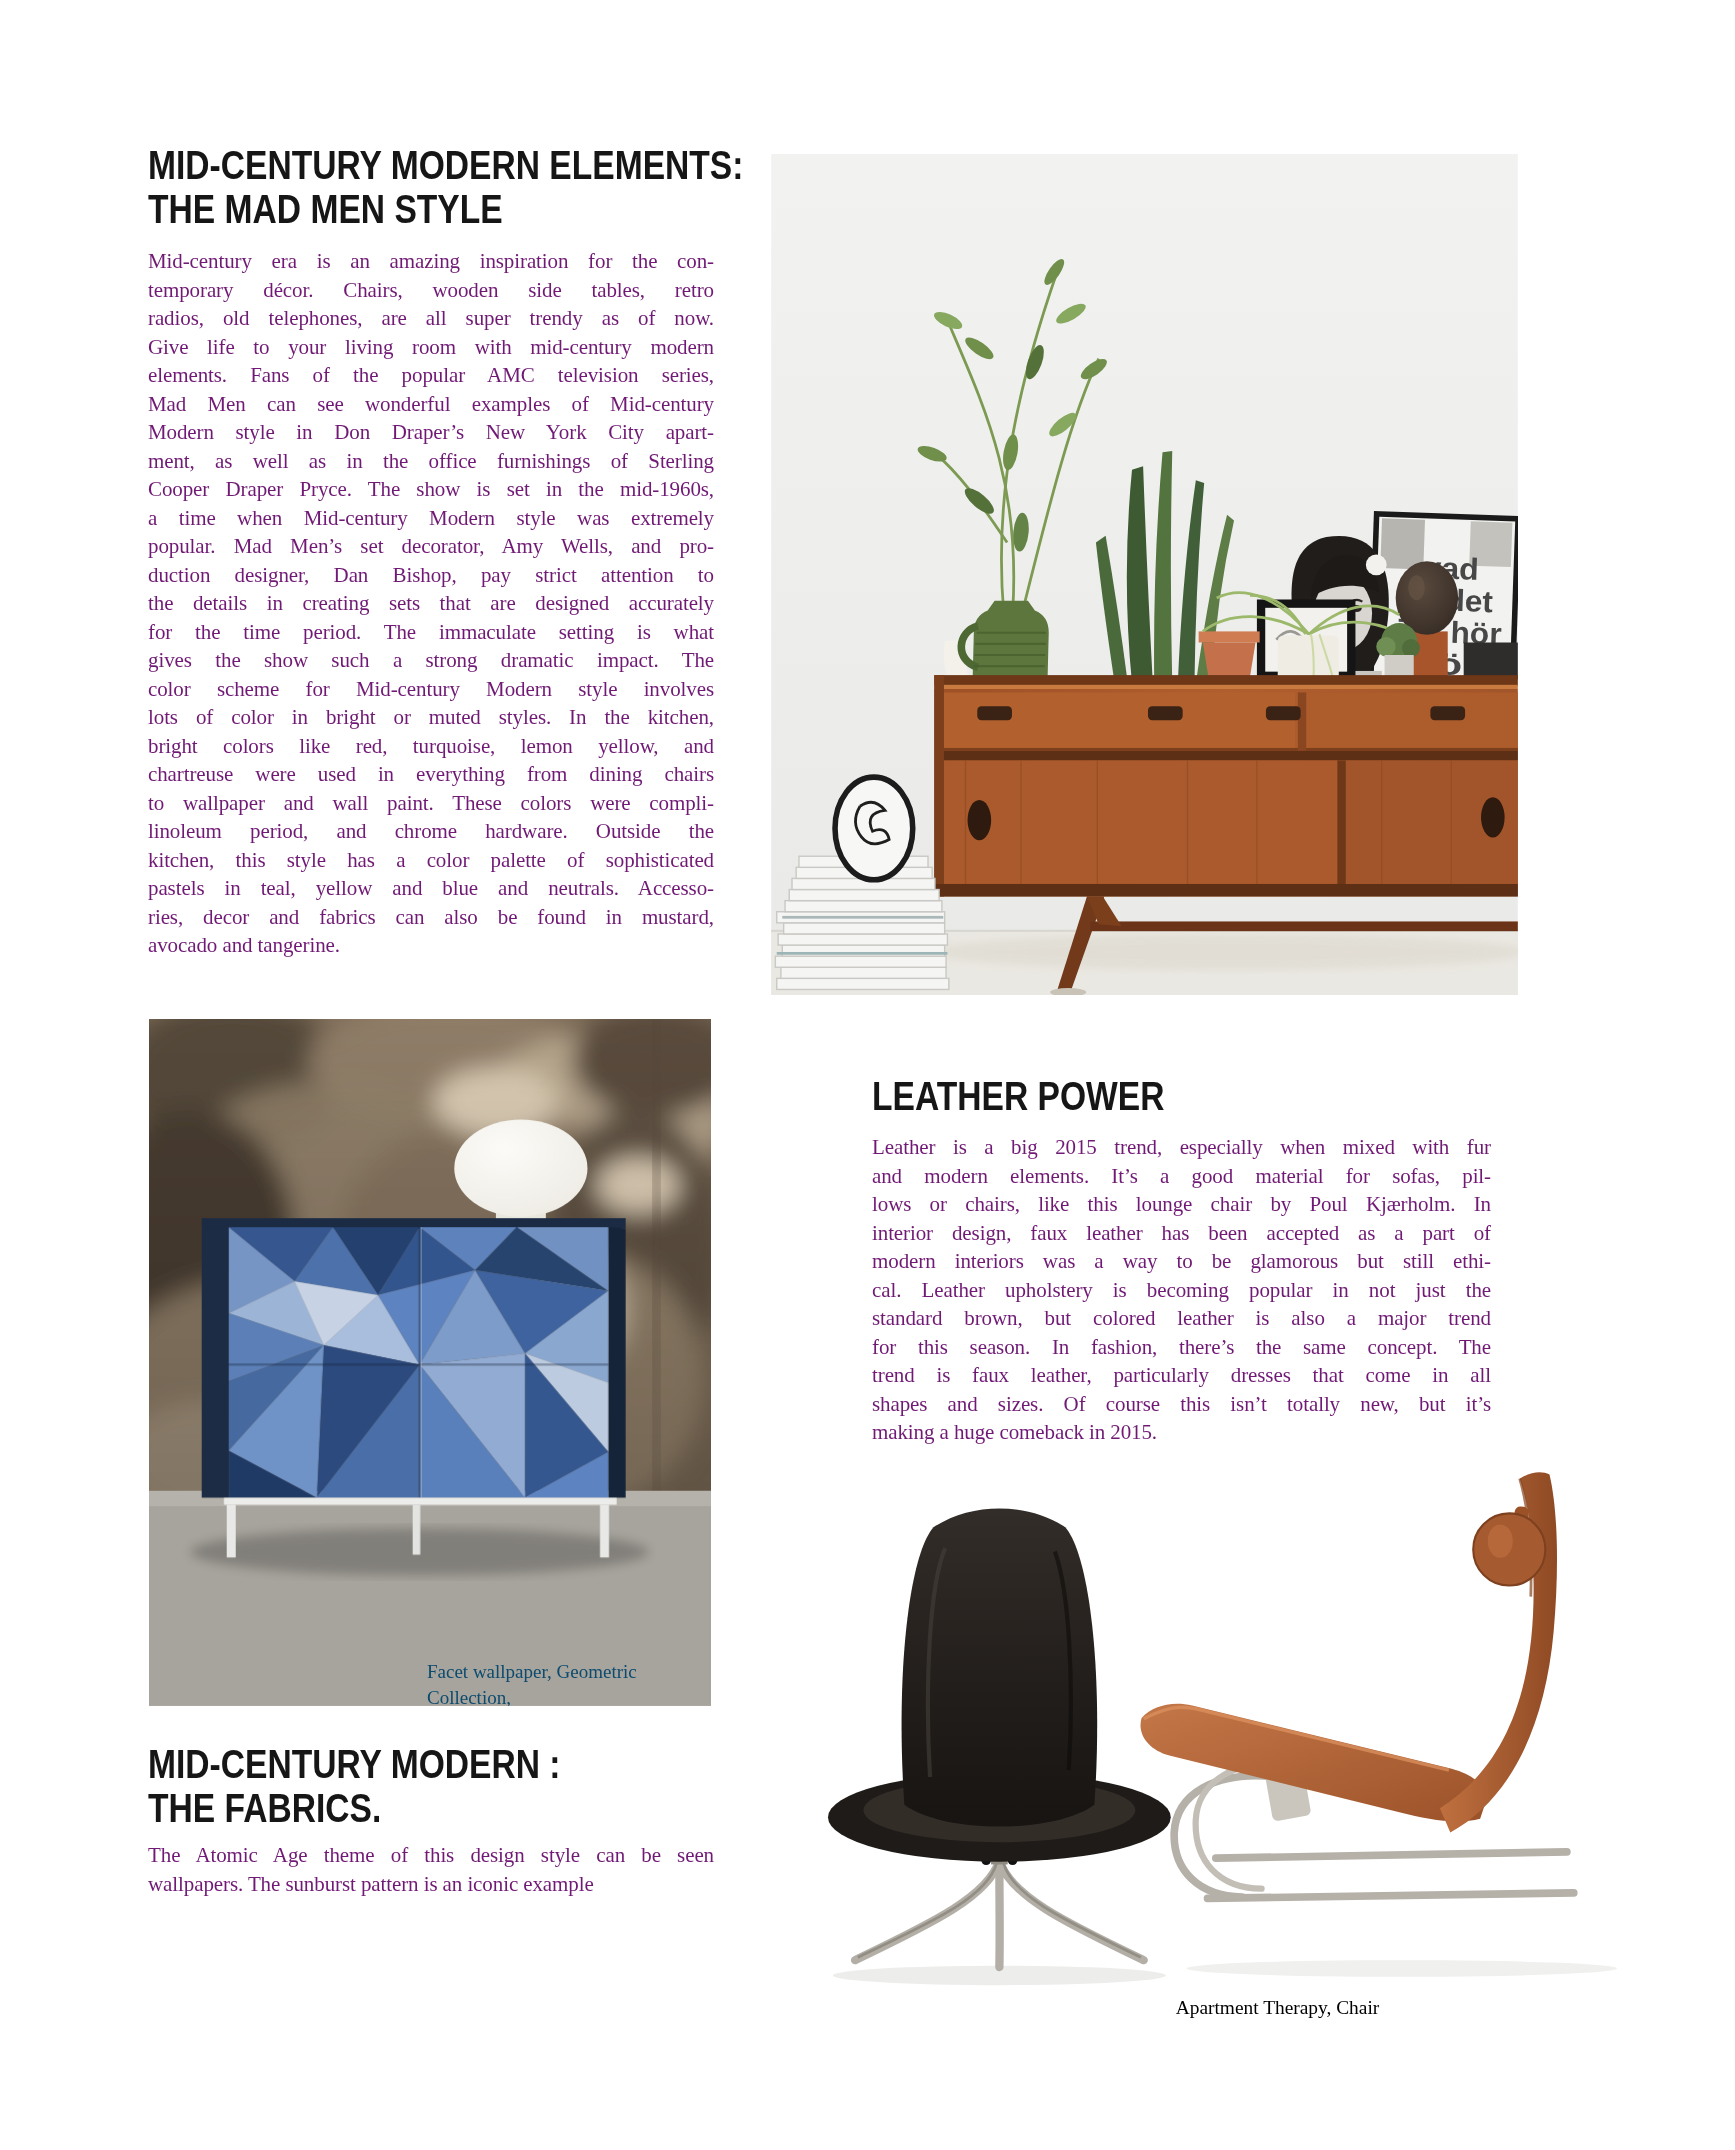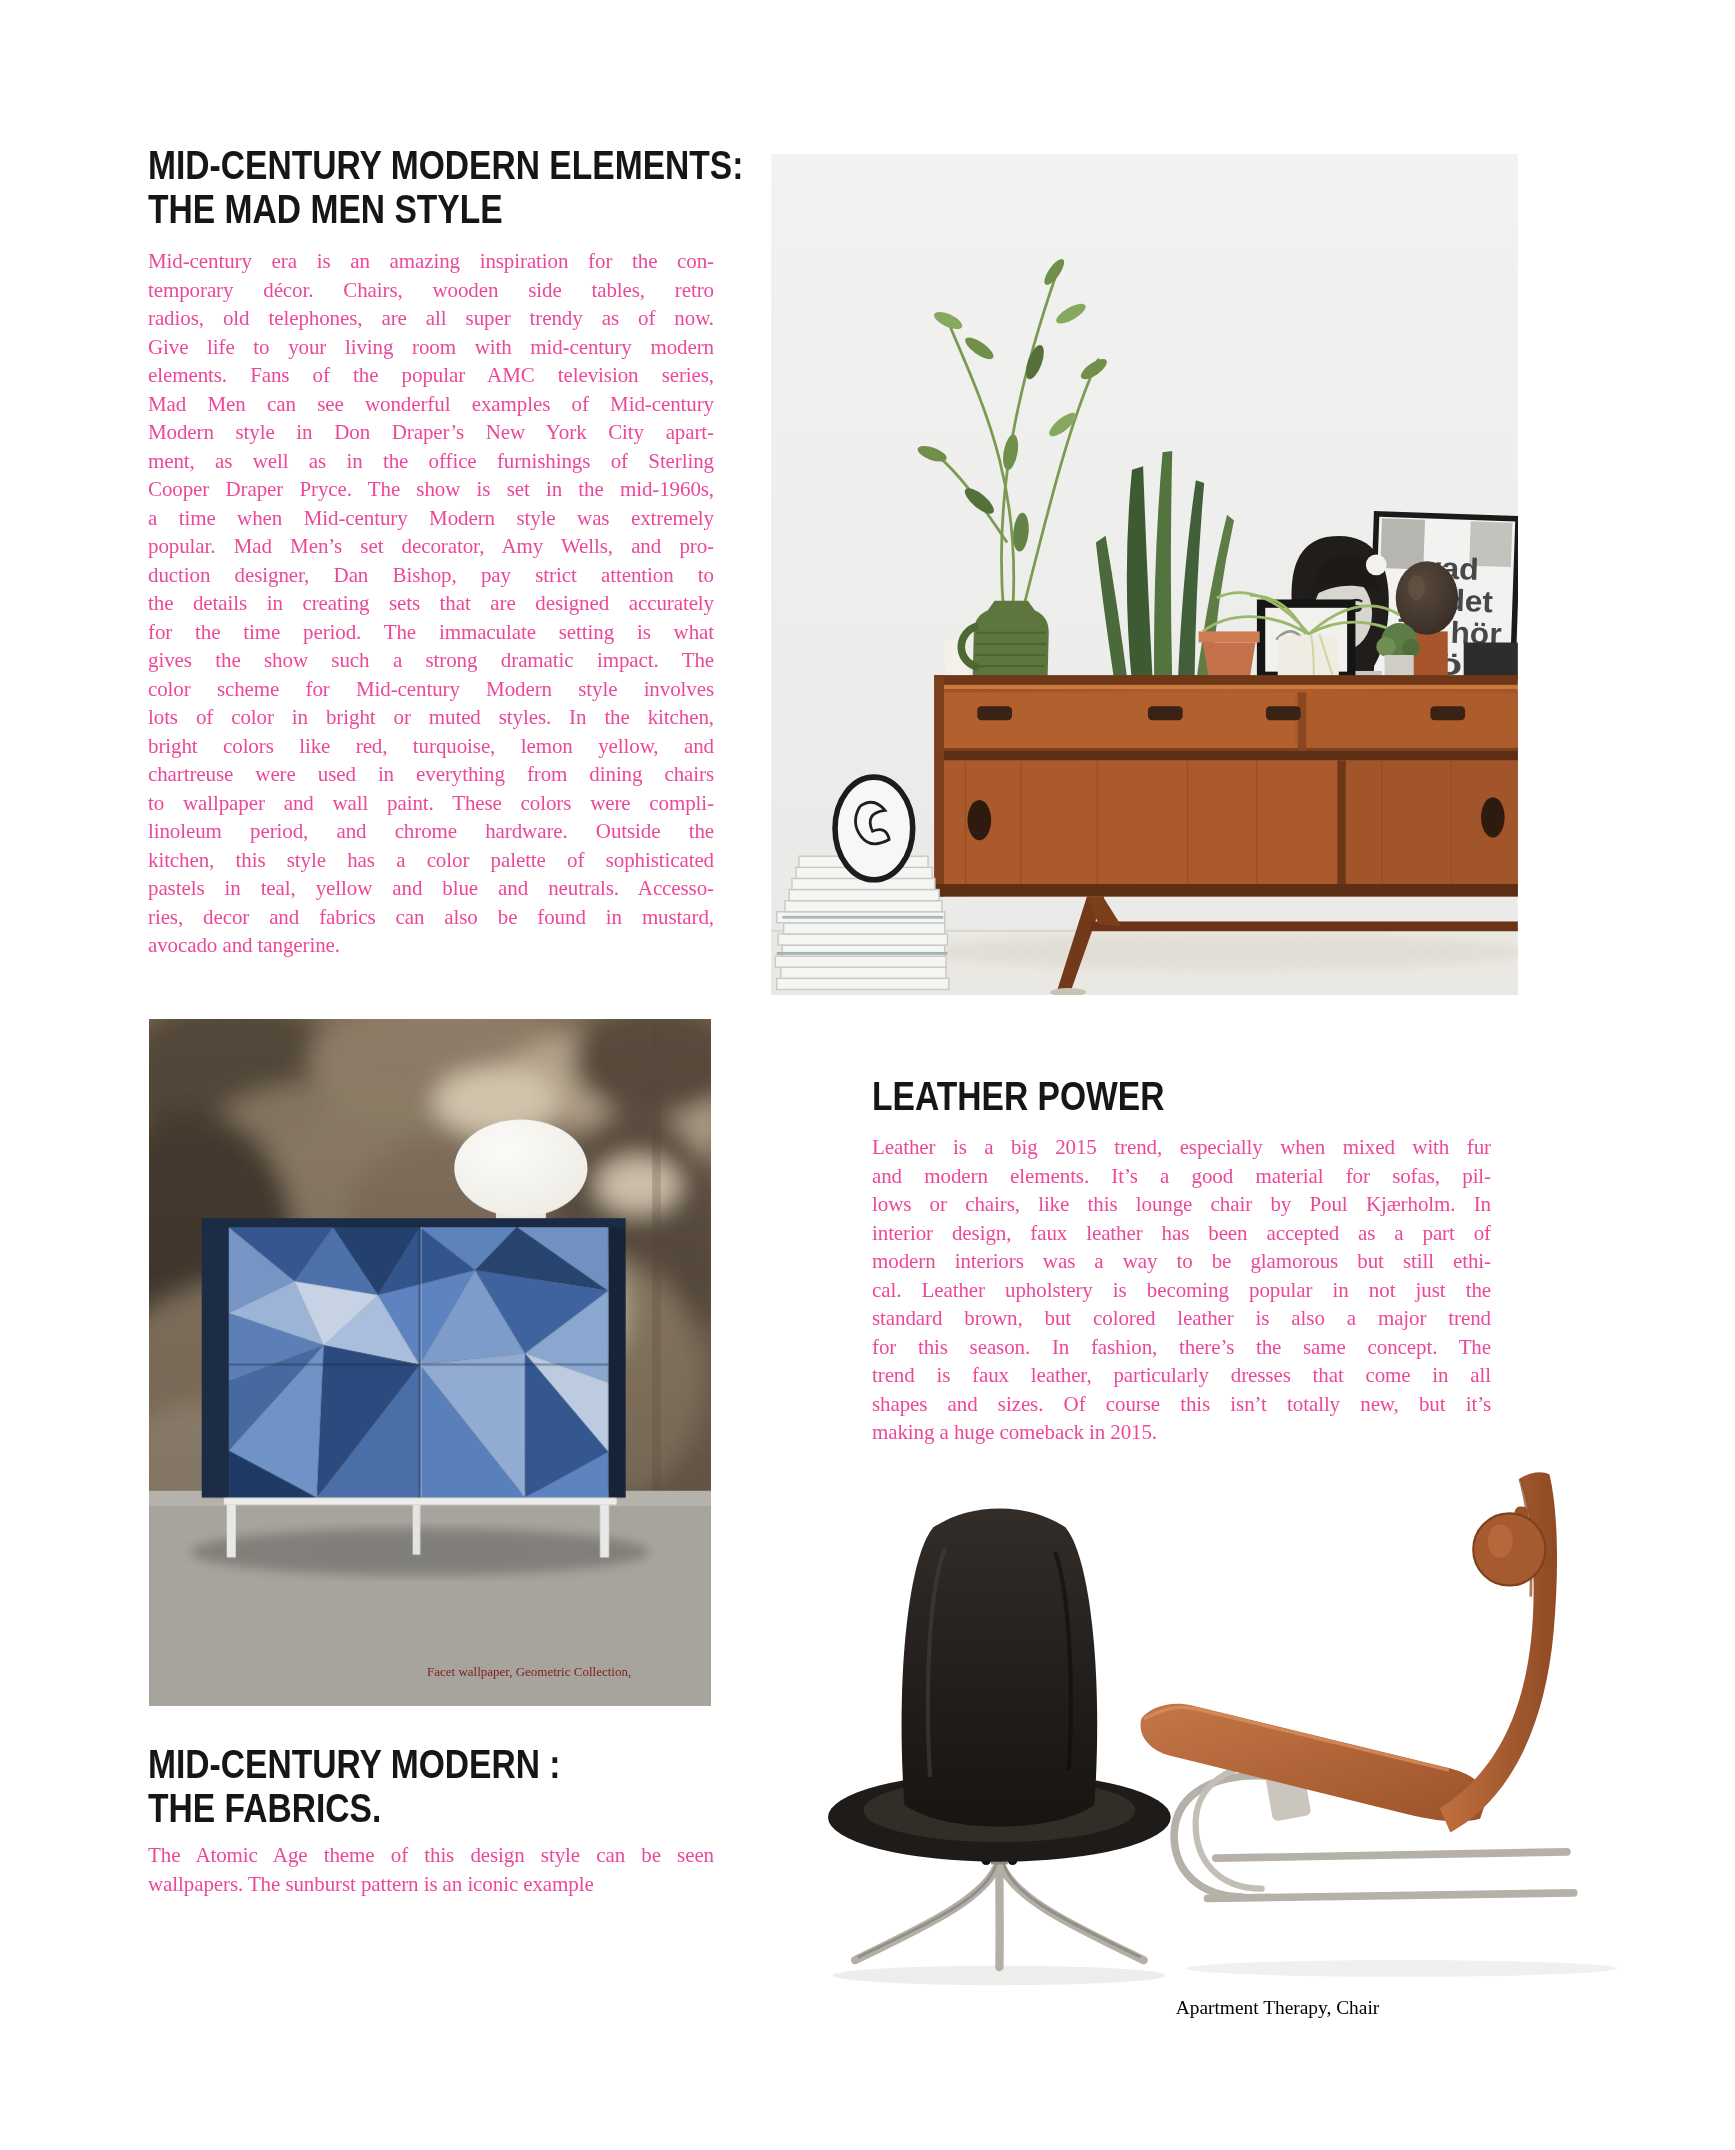"Mid-century era is an amazing" .para { color: #ec4899 -> #701a75 }
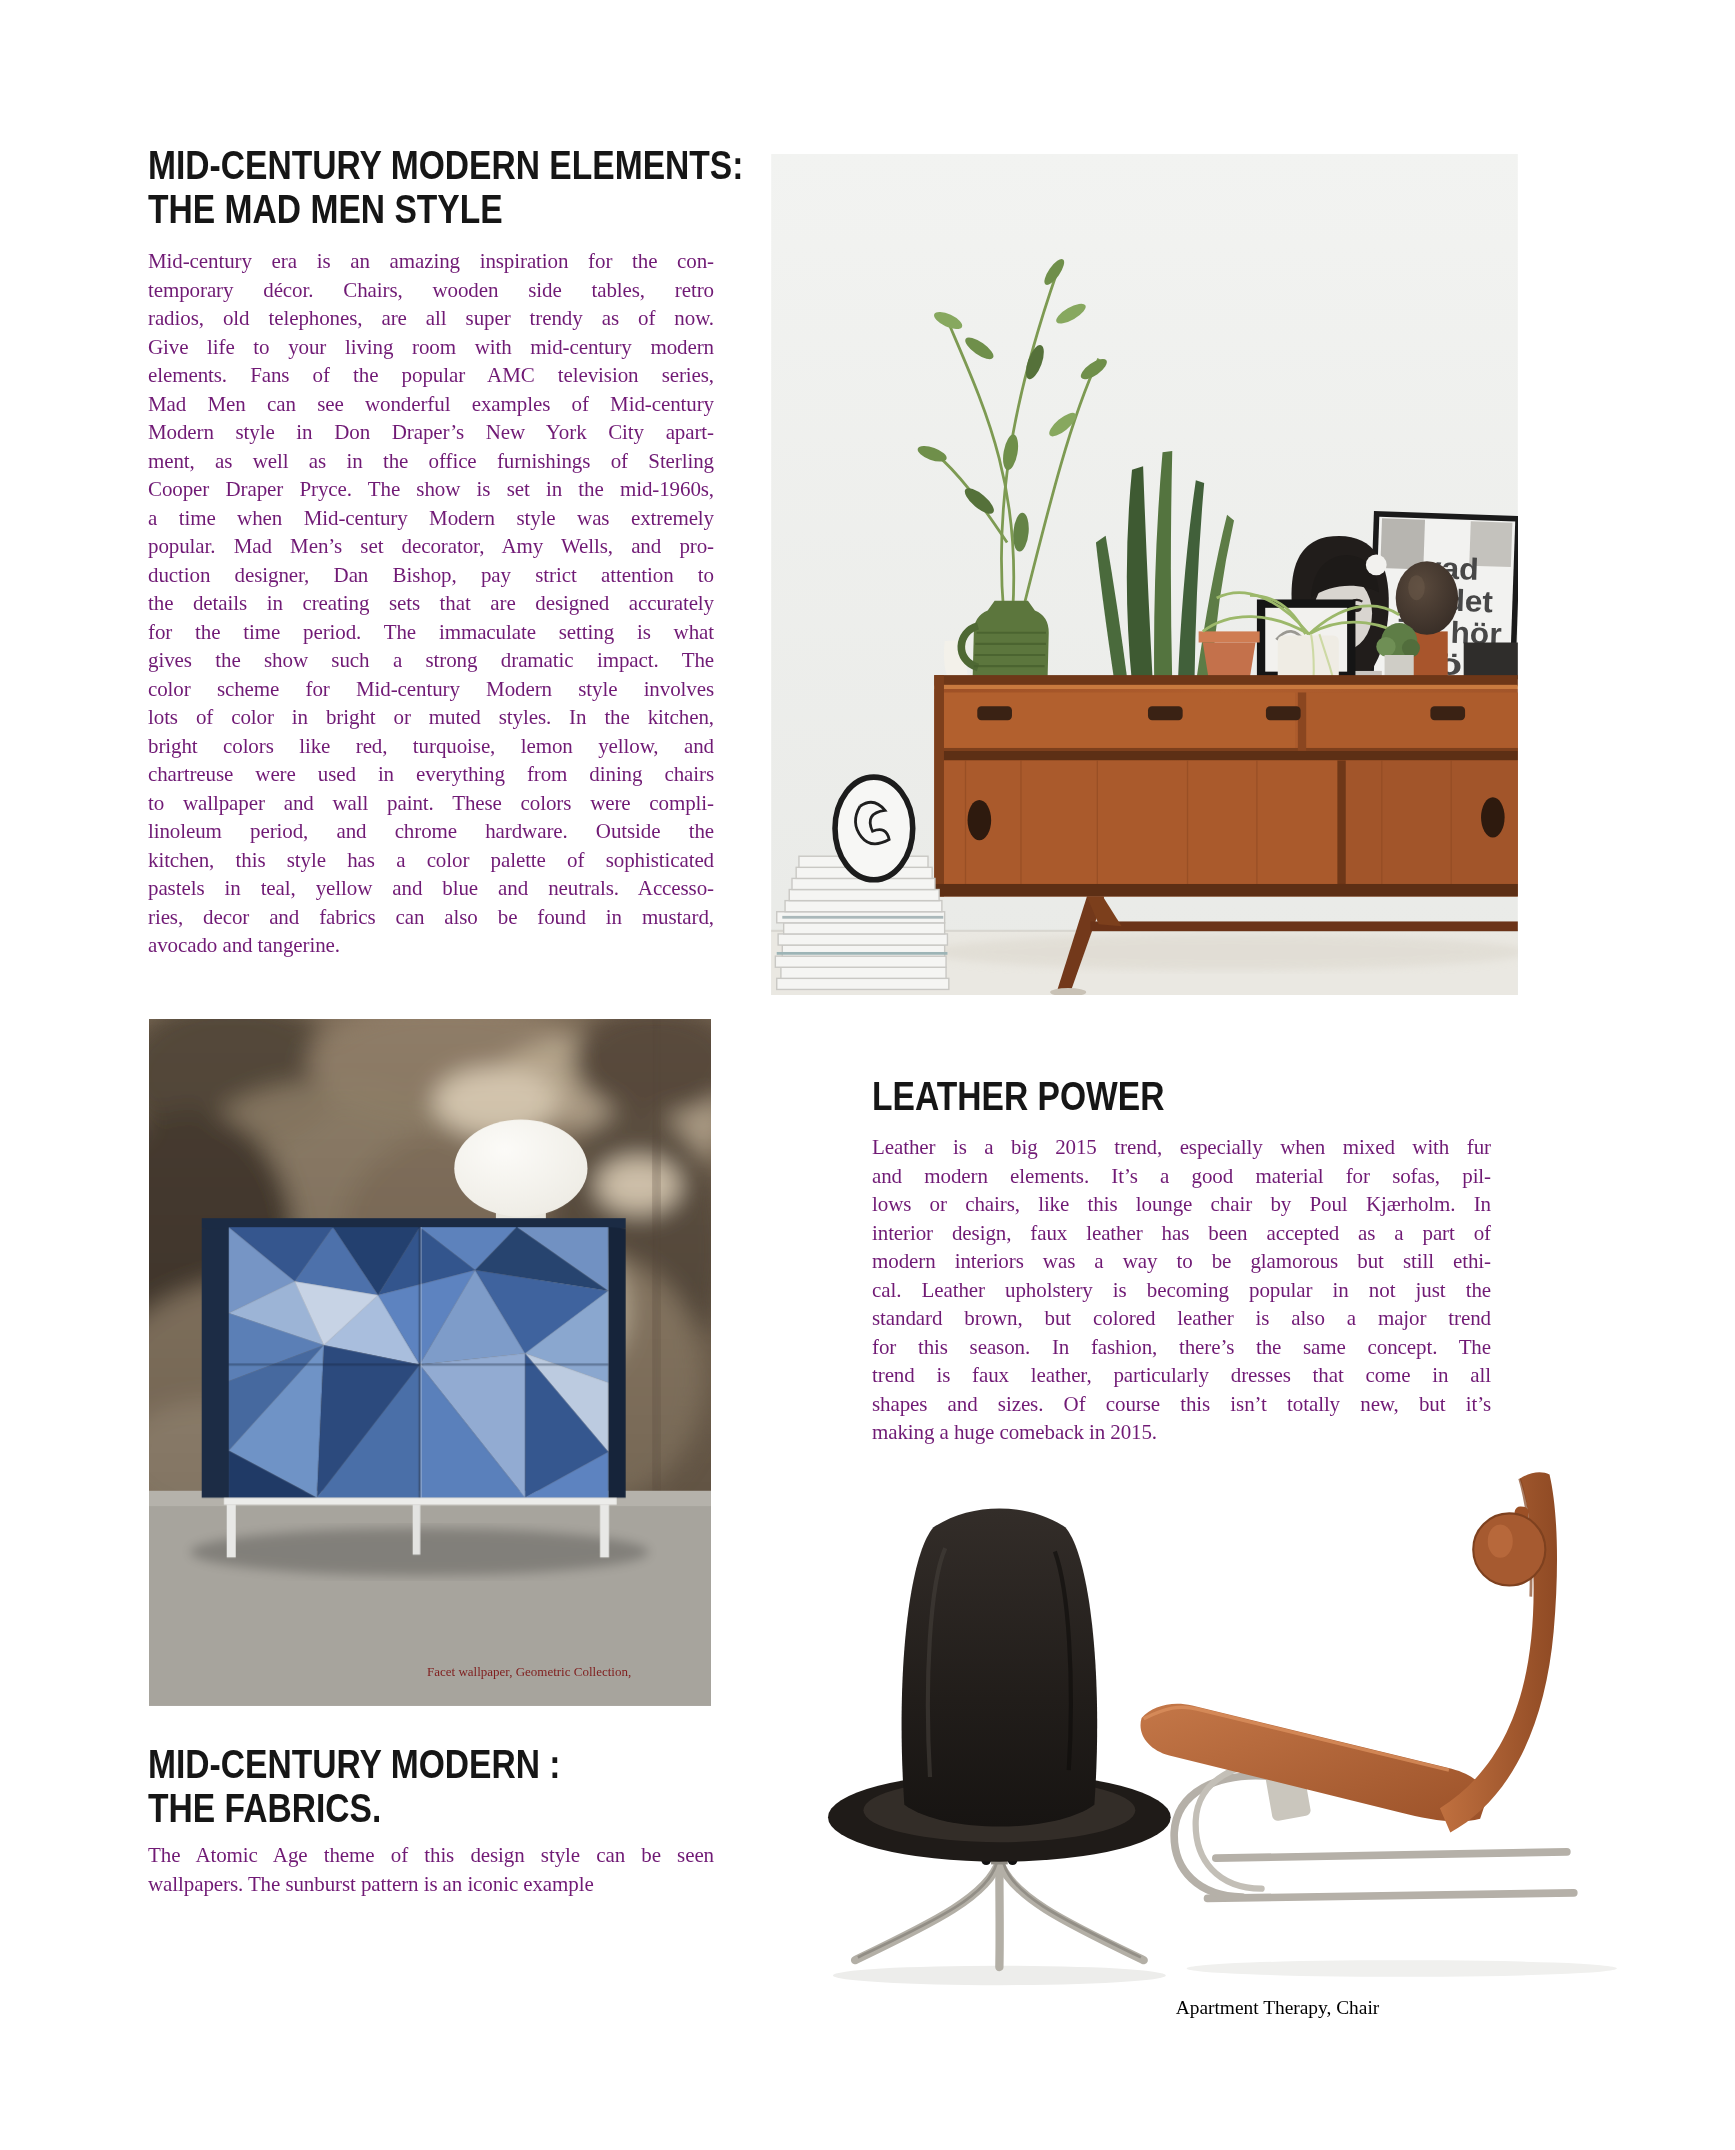"Facet wallpaper, Geometric Collection," .cabinet-caption { color: #7f1d1d -> #0c4a6e; font-size: 13px -> 19px }
